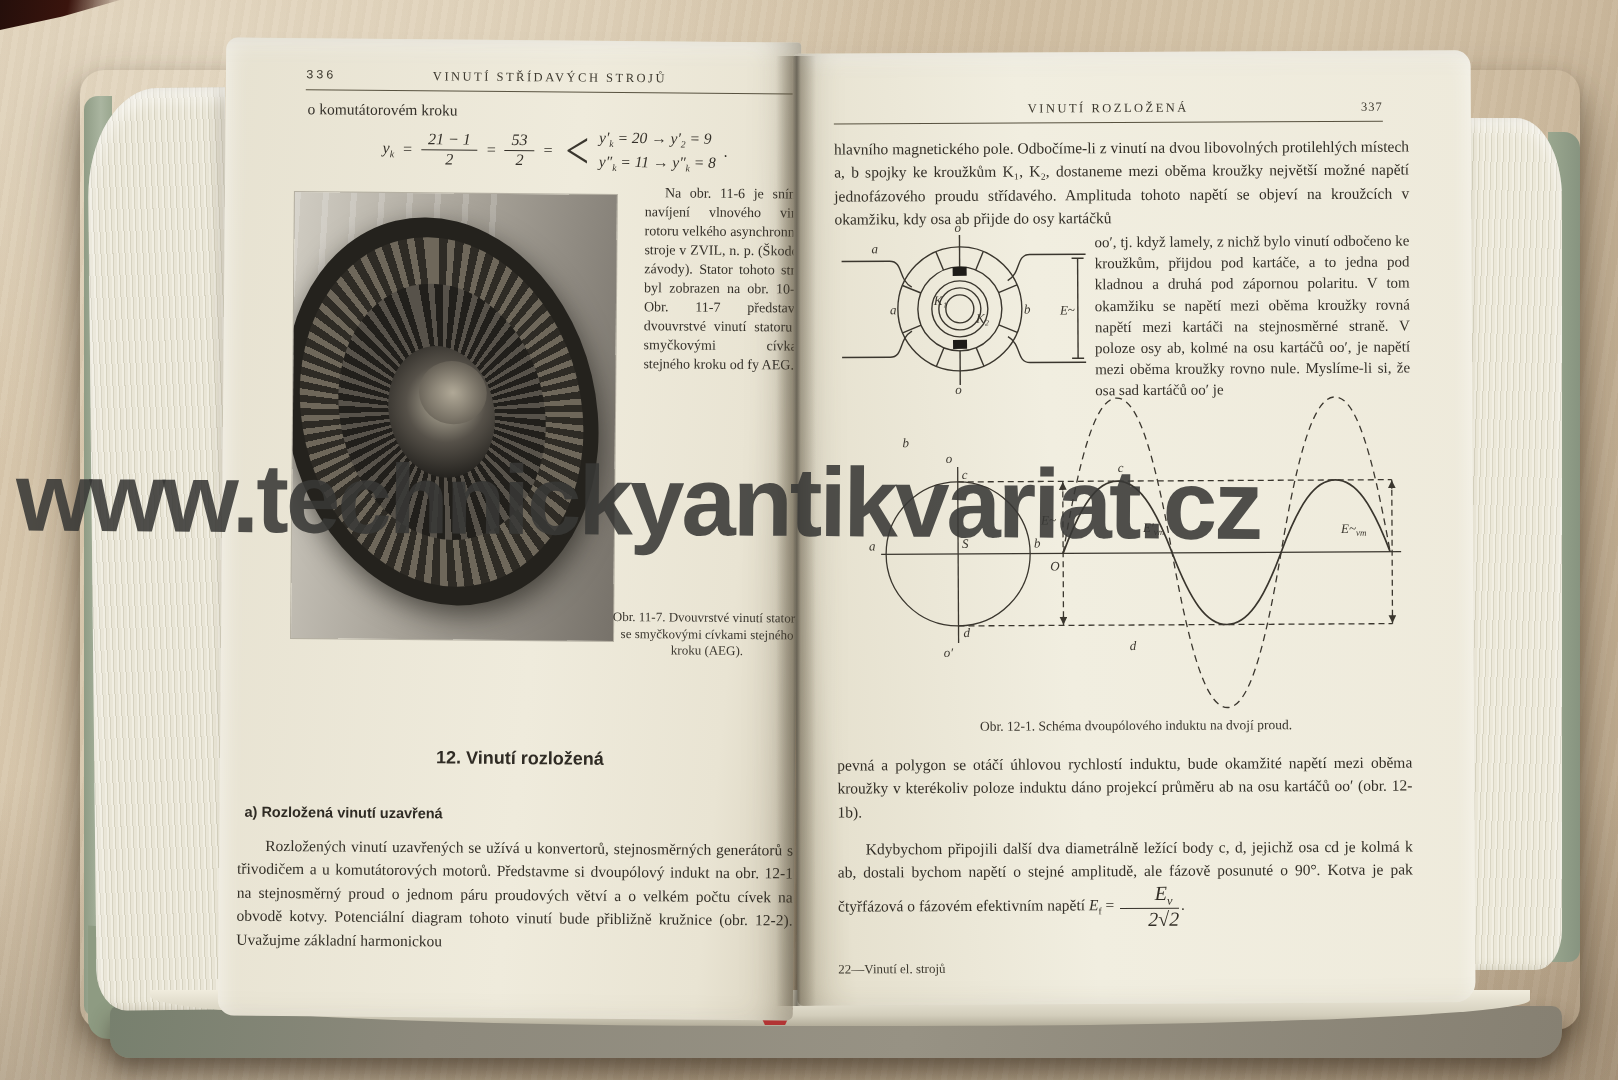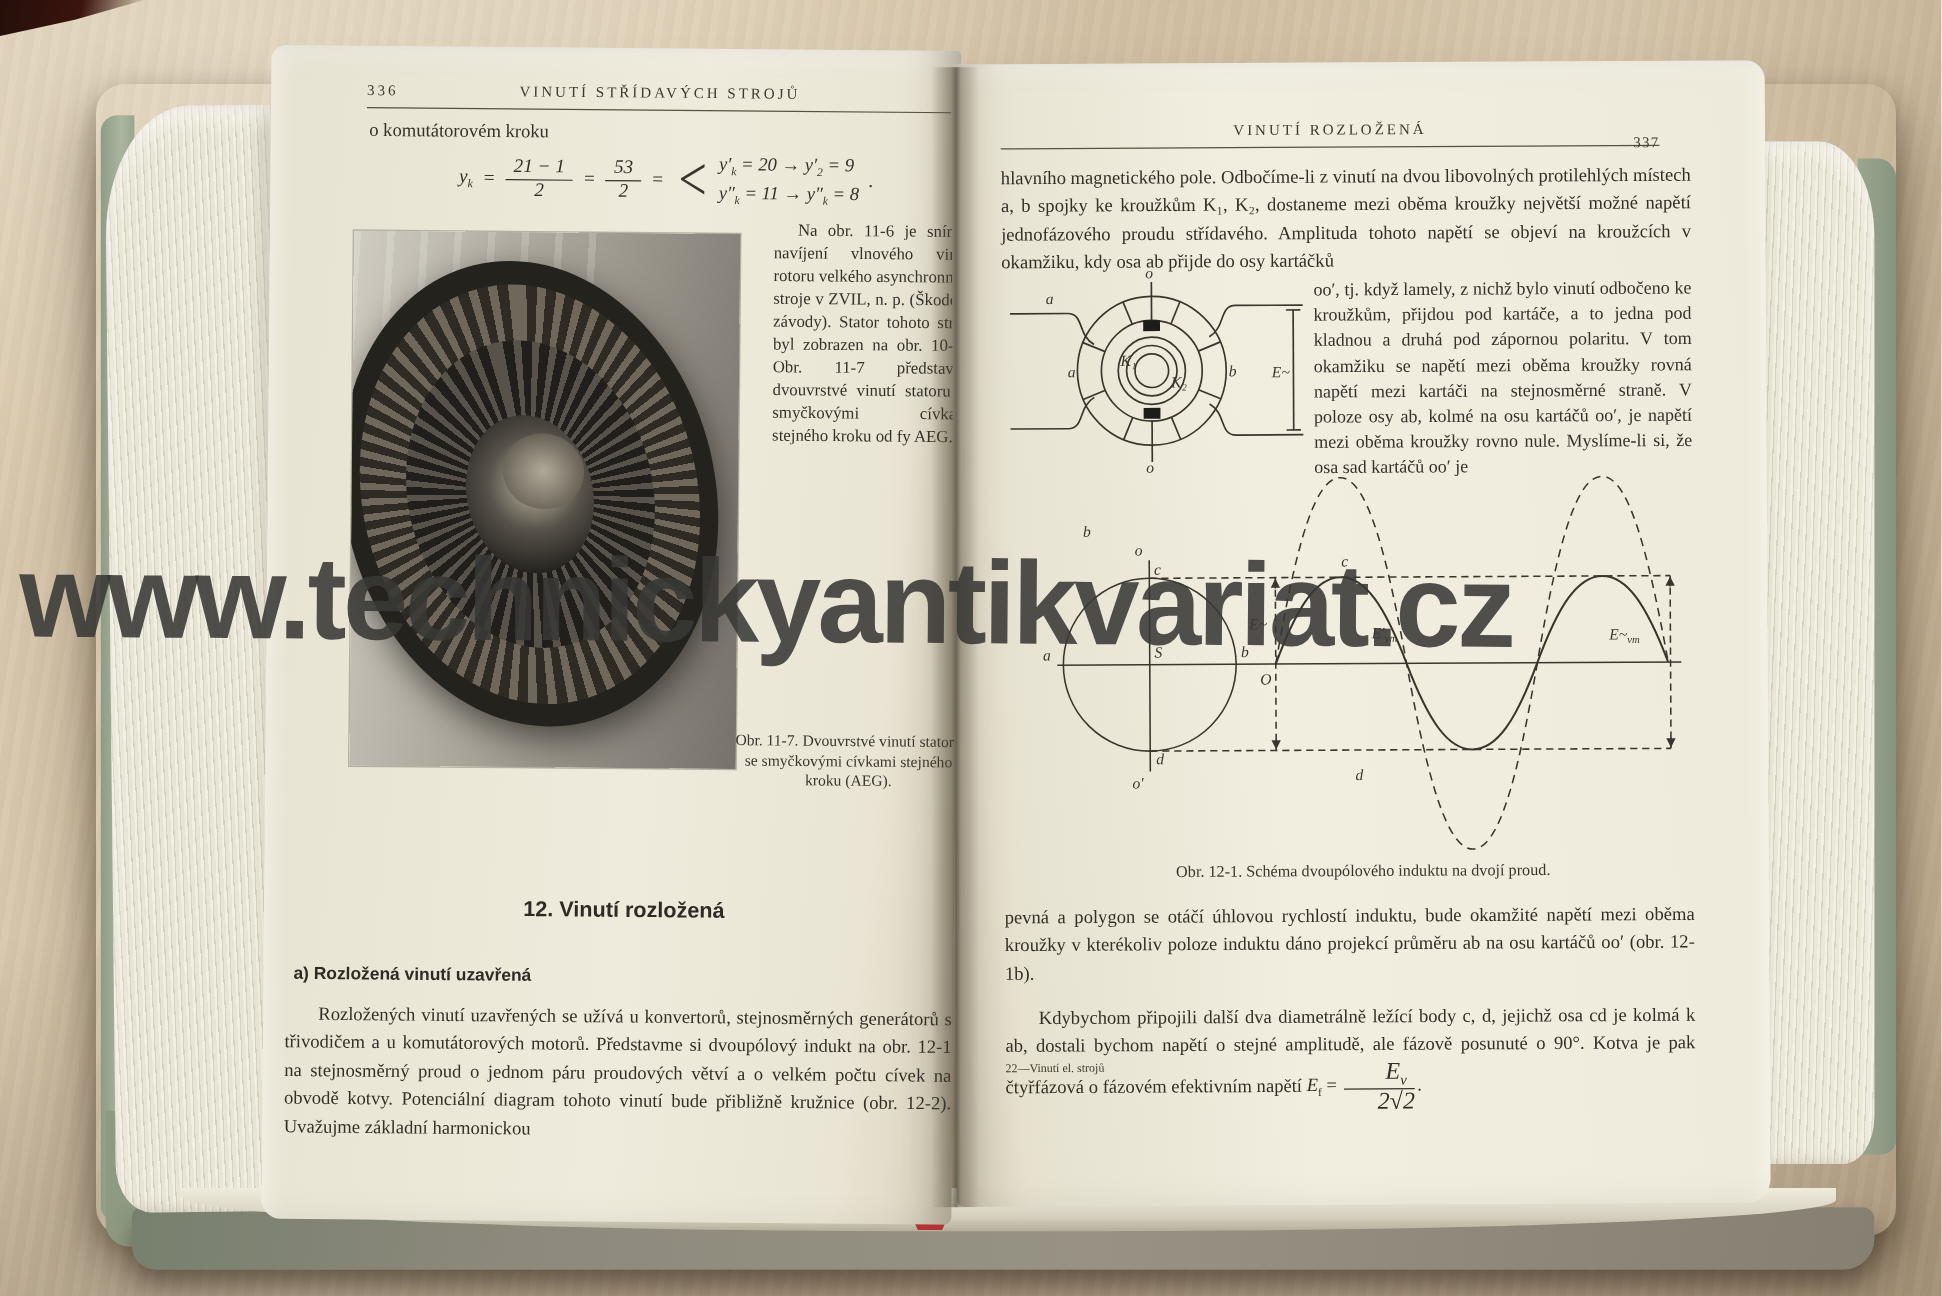"336" .lp-head .num { font-family: none -> Liberation Mono, monospace }
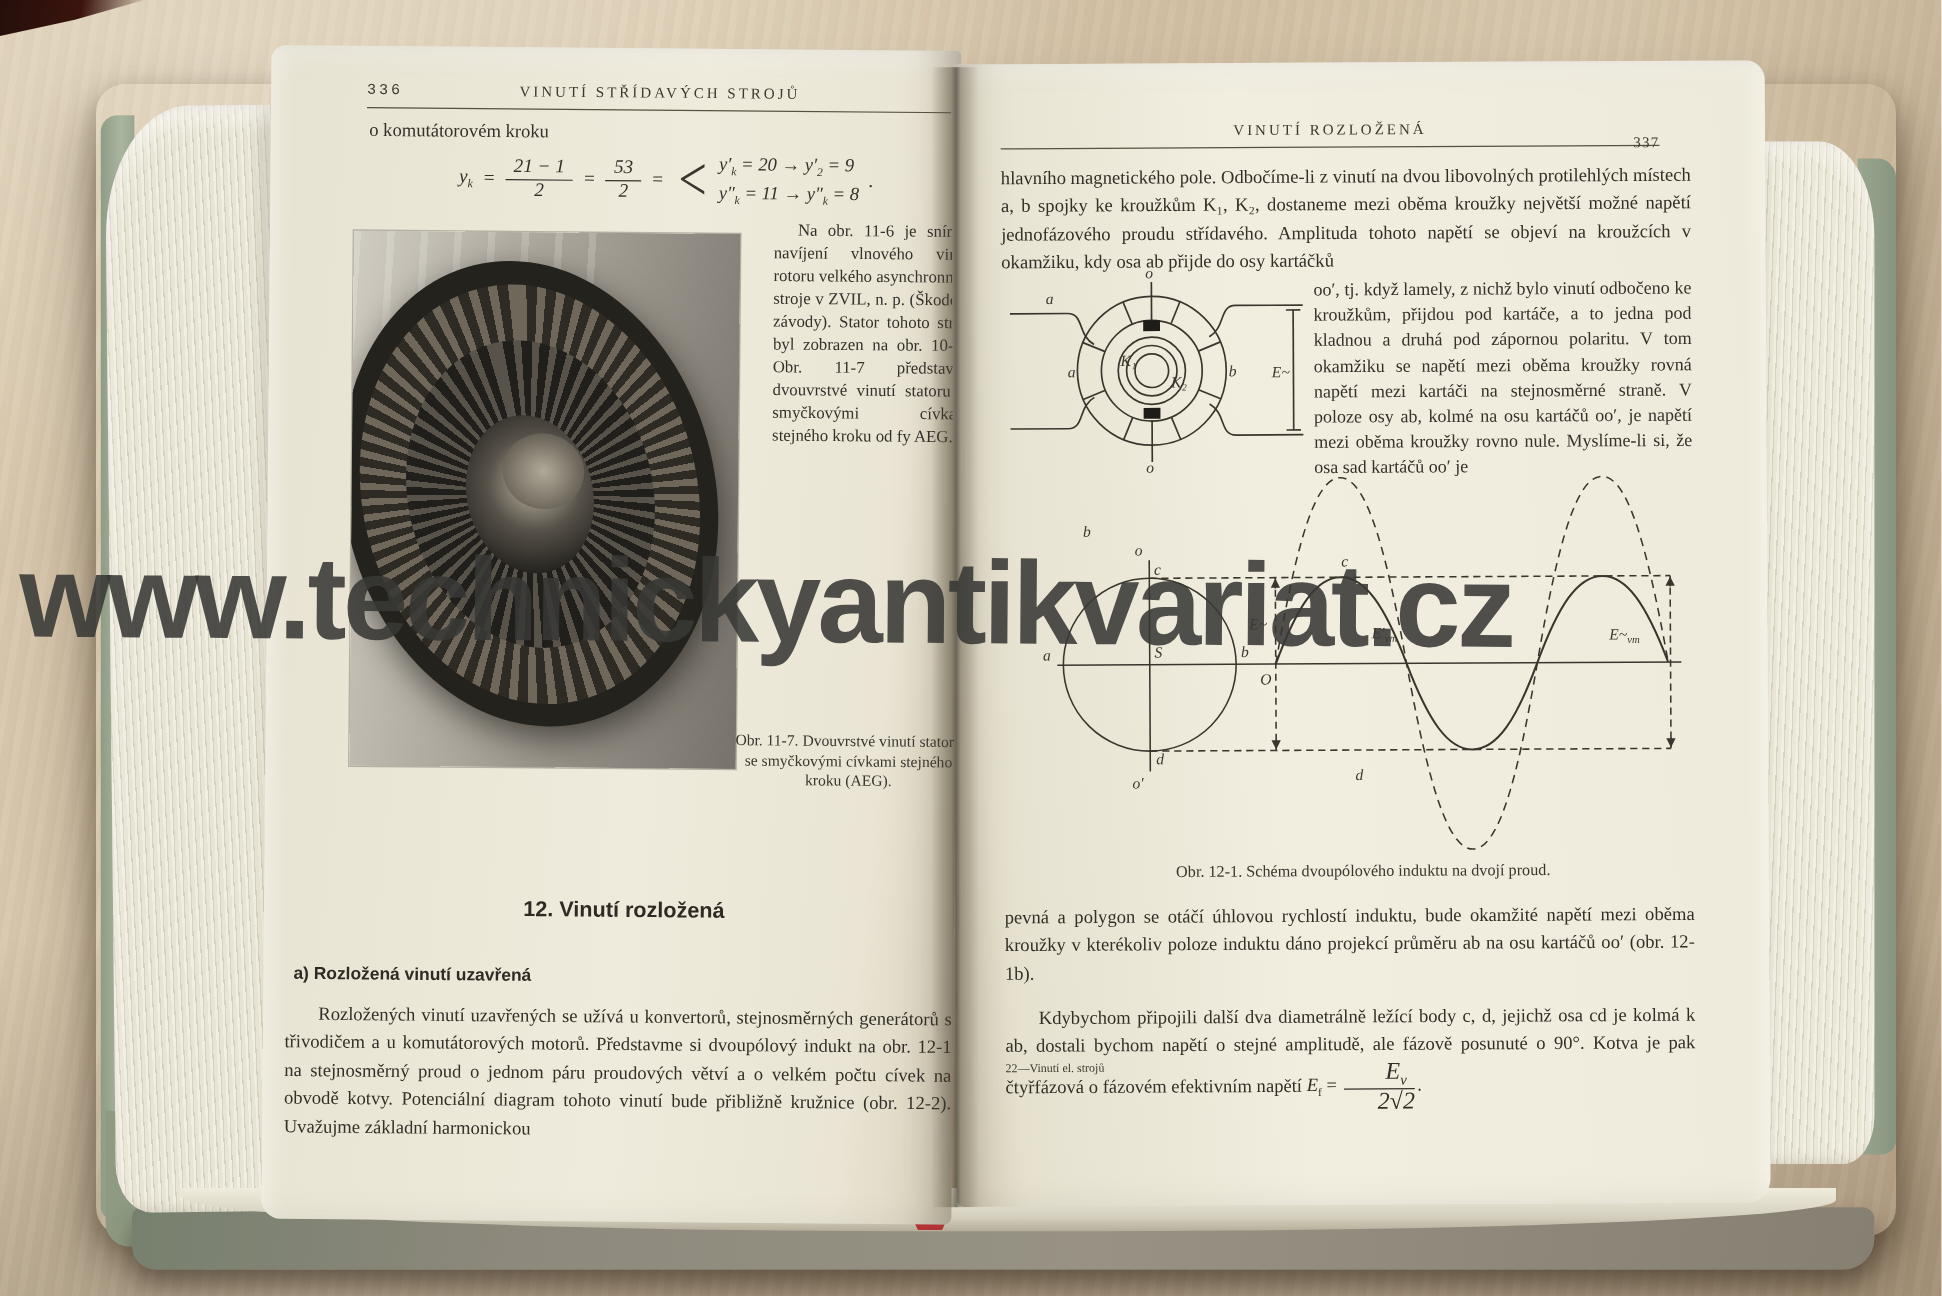"337" .rp-head .num { top: 12px -> 0 }
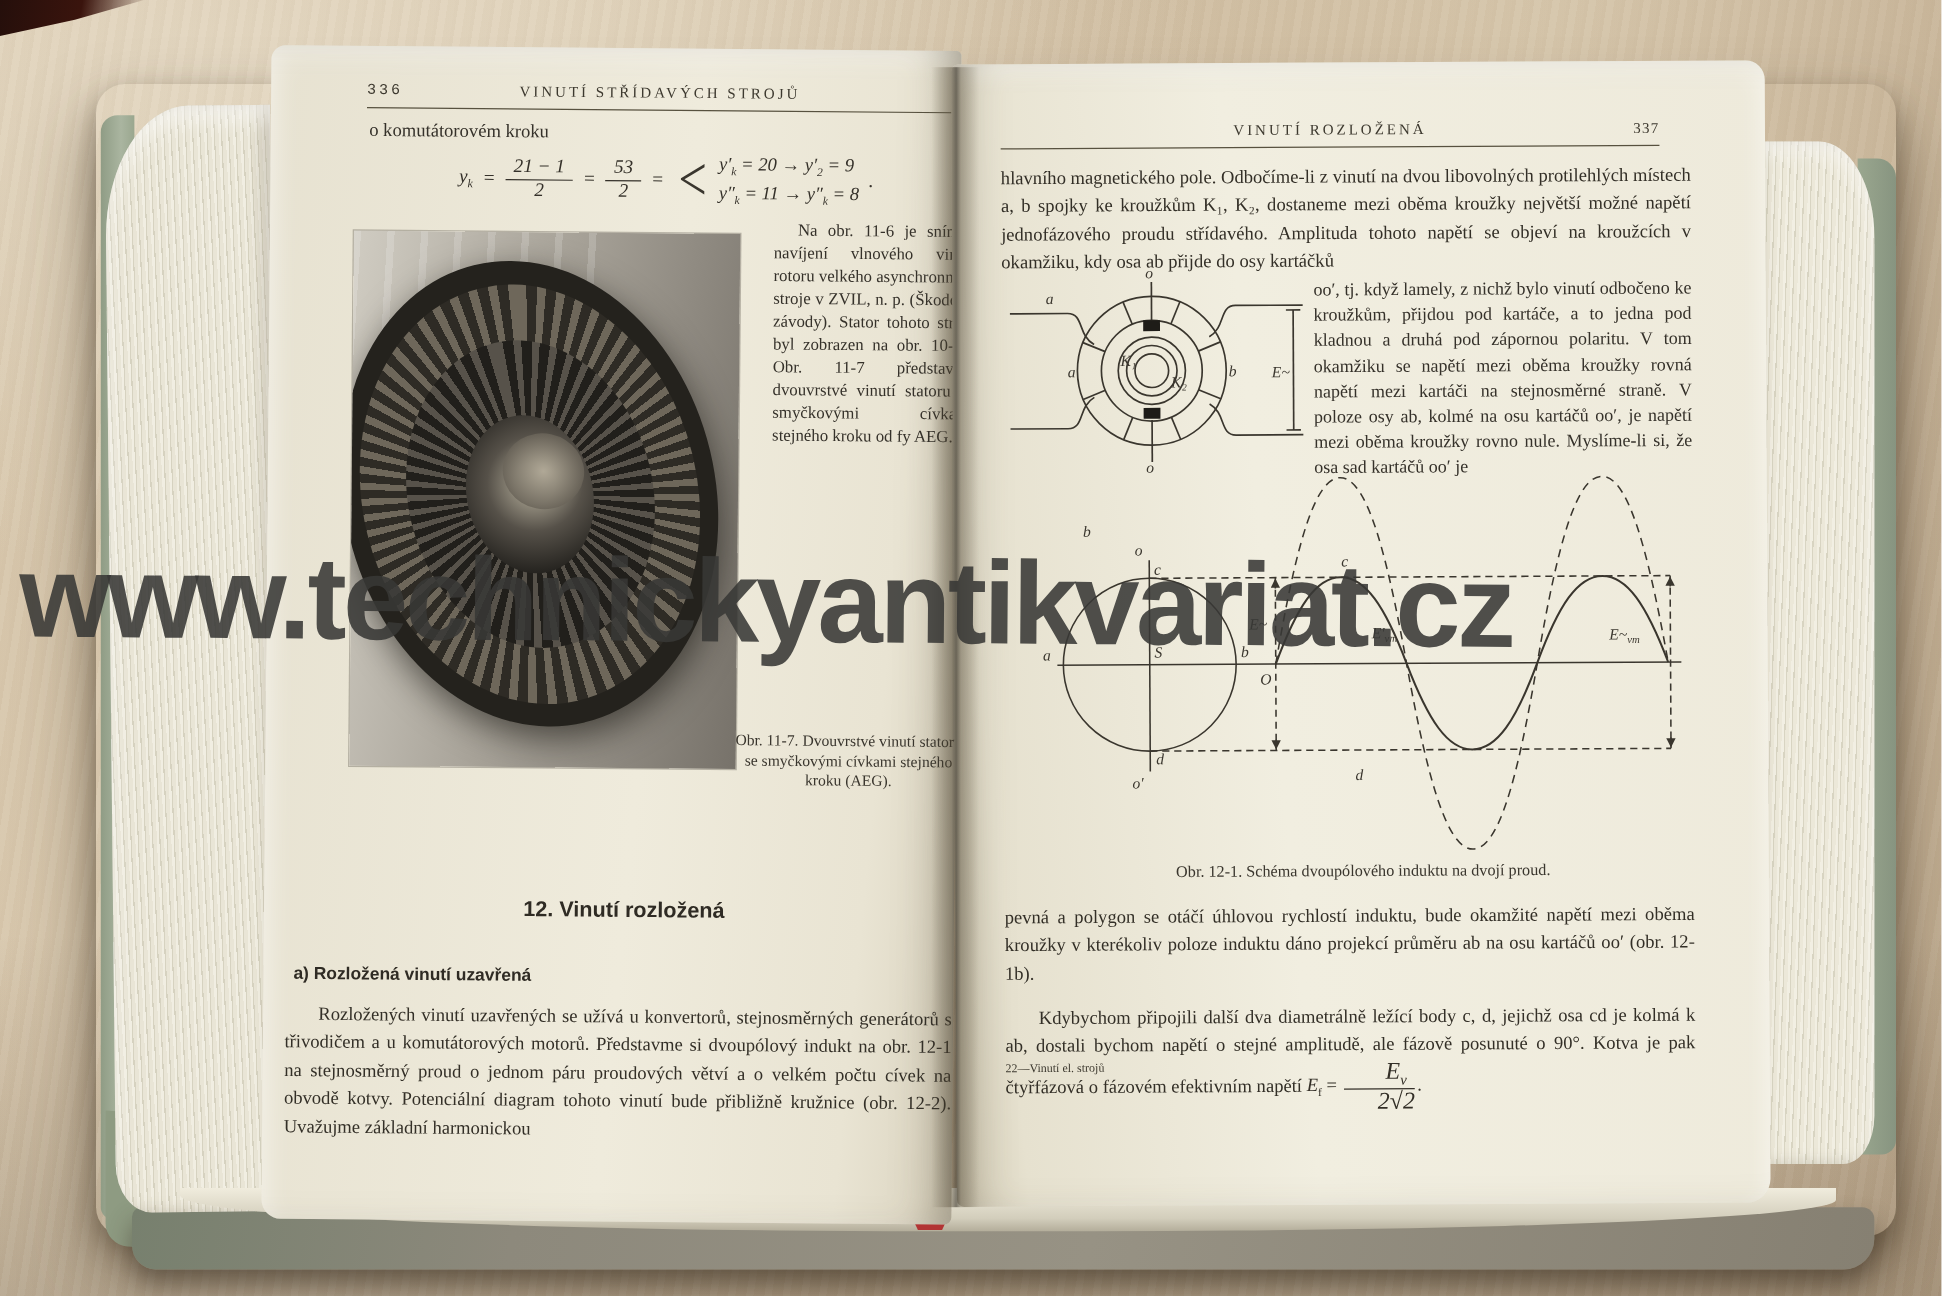"22—Vinutí el. strojů" .rp-foot { font-size: 10px -> 13px; top: 832px -> 908px }
